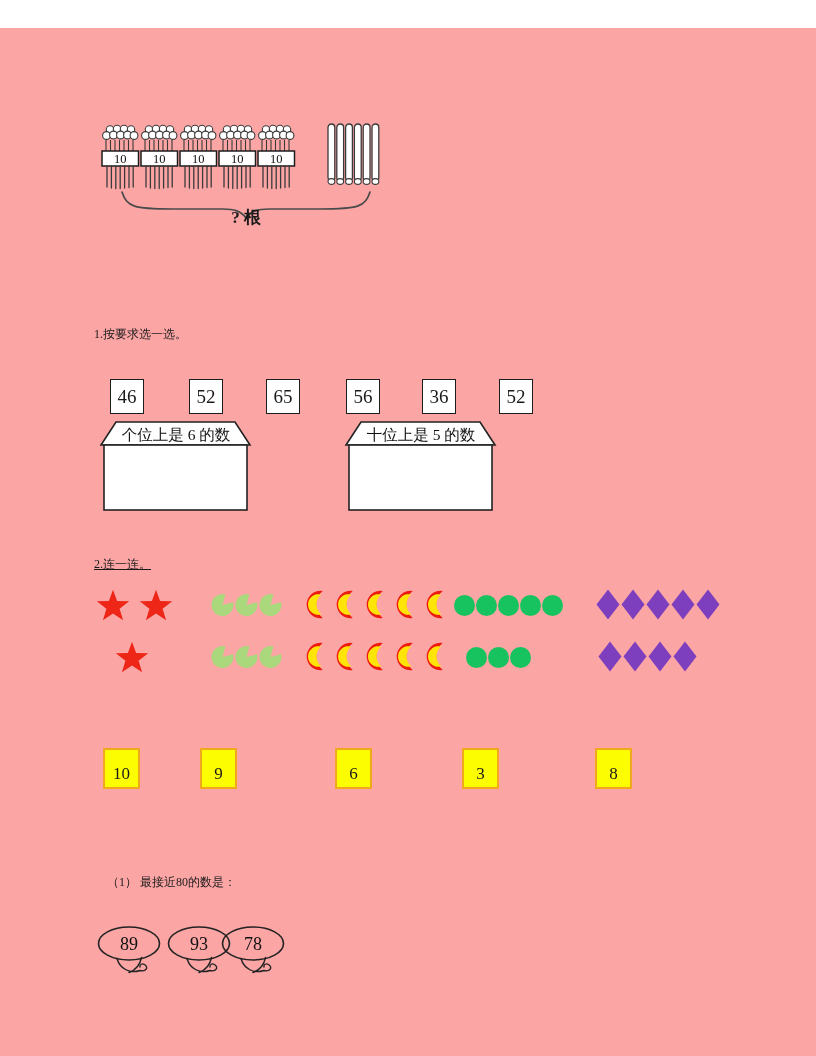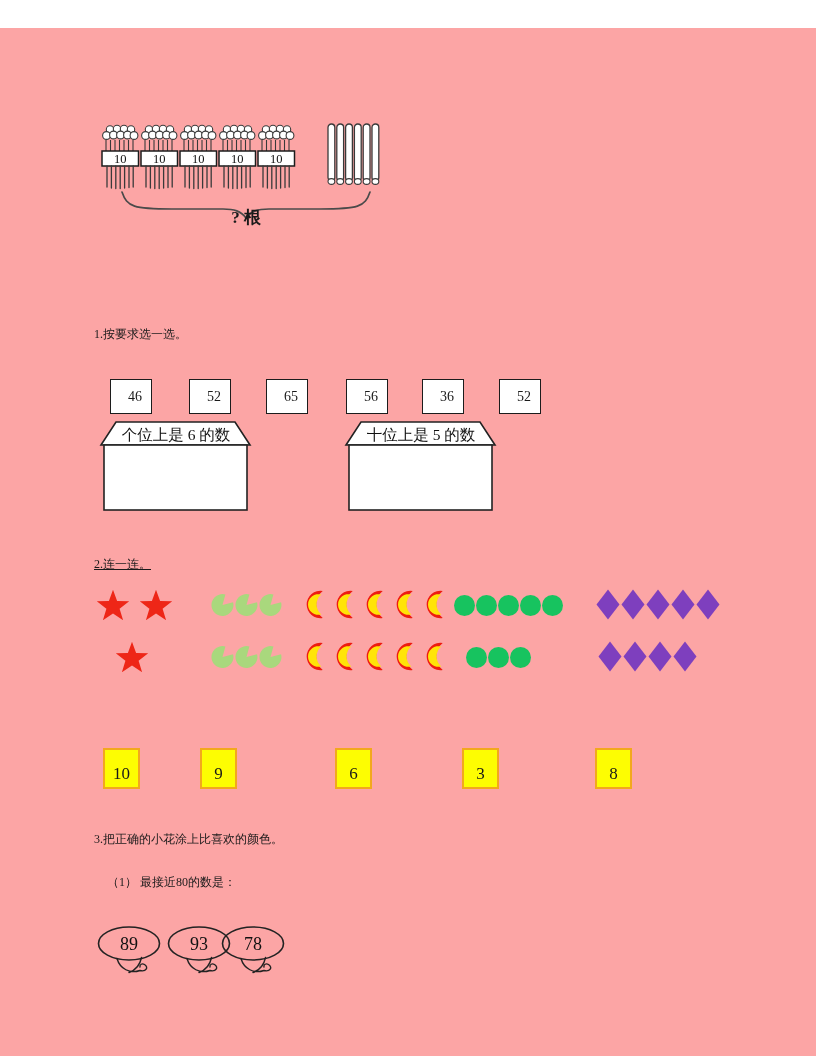"46" .num-square { font-size: 14px -> 19px; padding-left: 8px -> none }
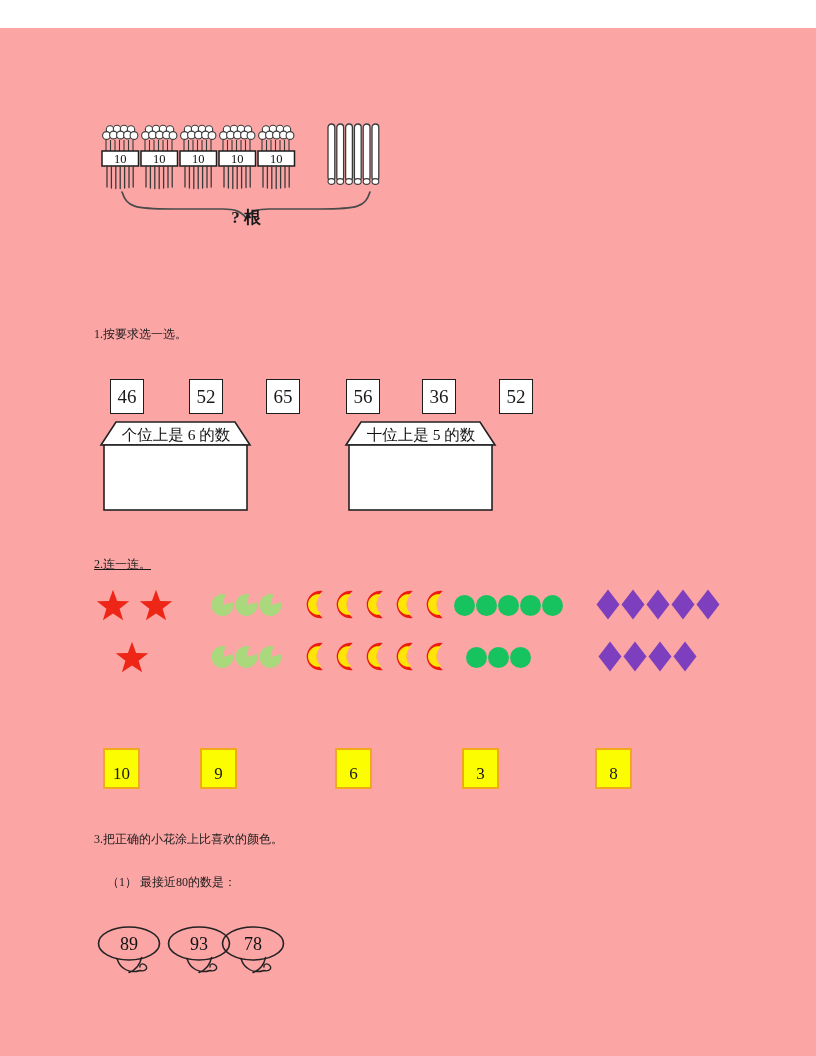"3.把正确的小花涂上比喜欢的颜色。" div.abs { html: <div>3.把正确的小花涂上比喜欢的颜色。</div> -> none }
